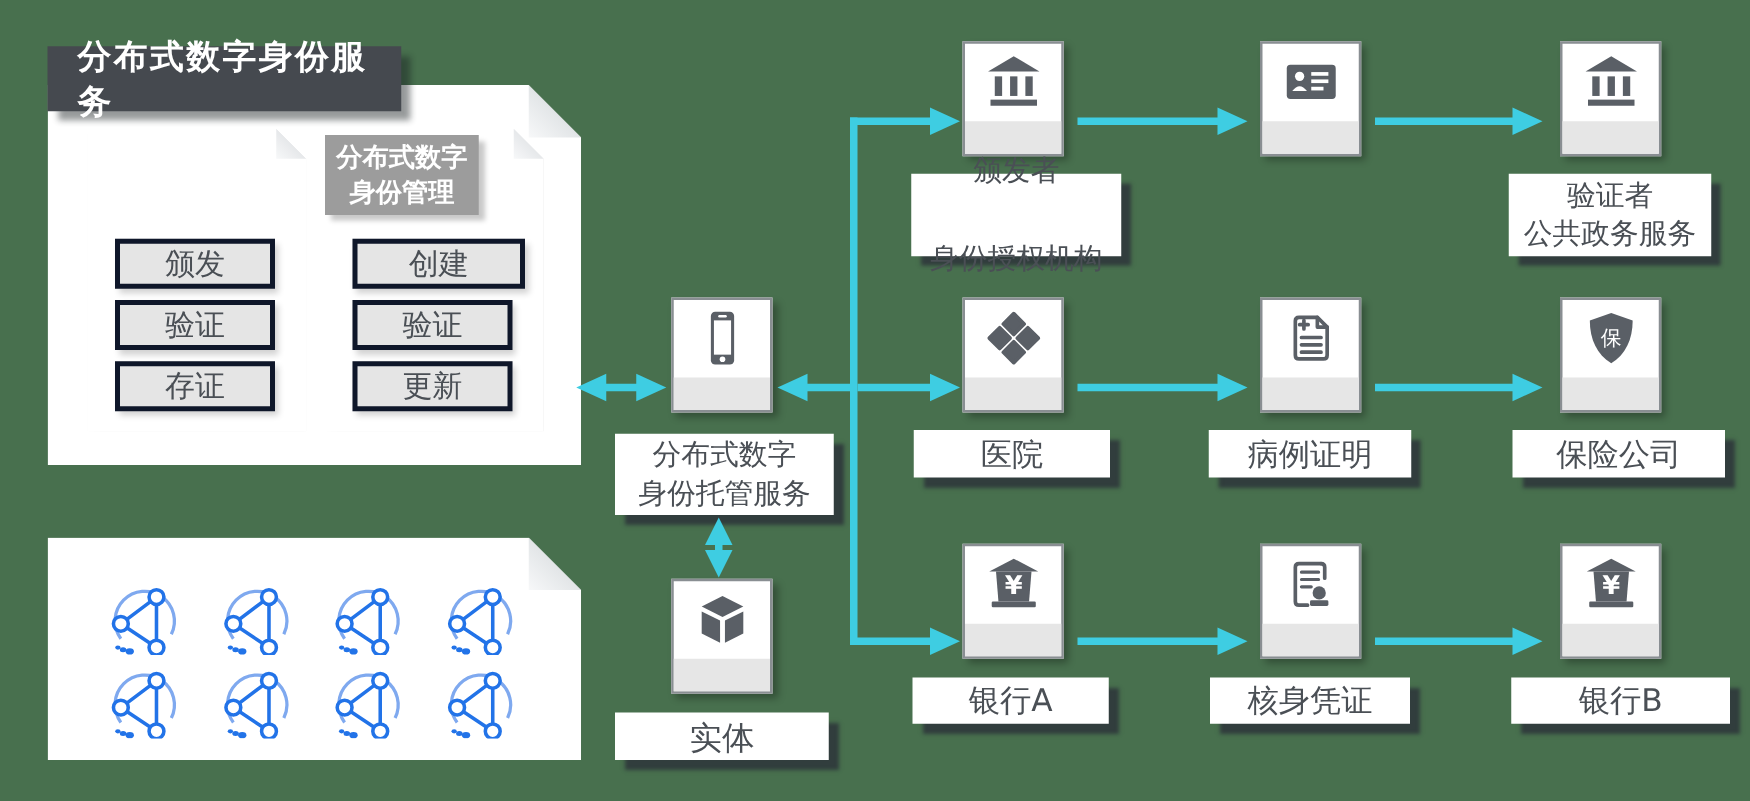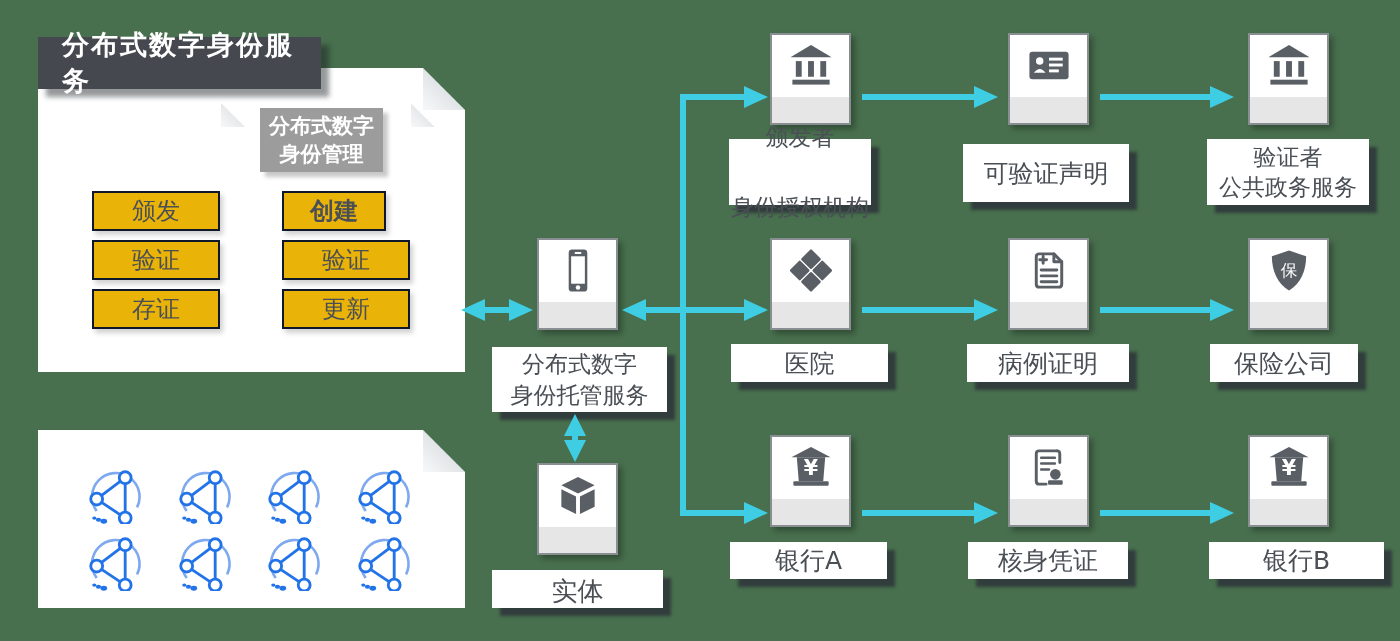"颁发者" div.abs { width: 142px -> 168px }
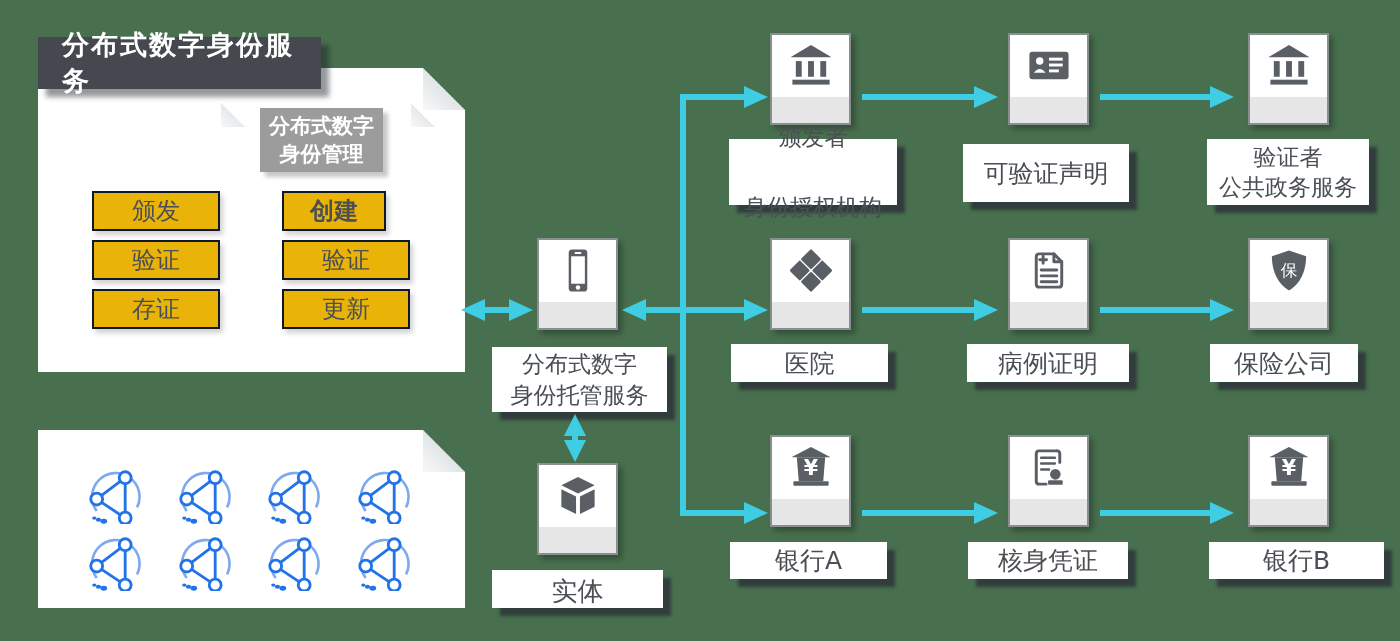"可验证声明" div.abs { html: <div> <span>可验证声明</span> </div> -> none }
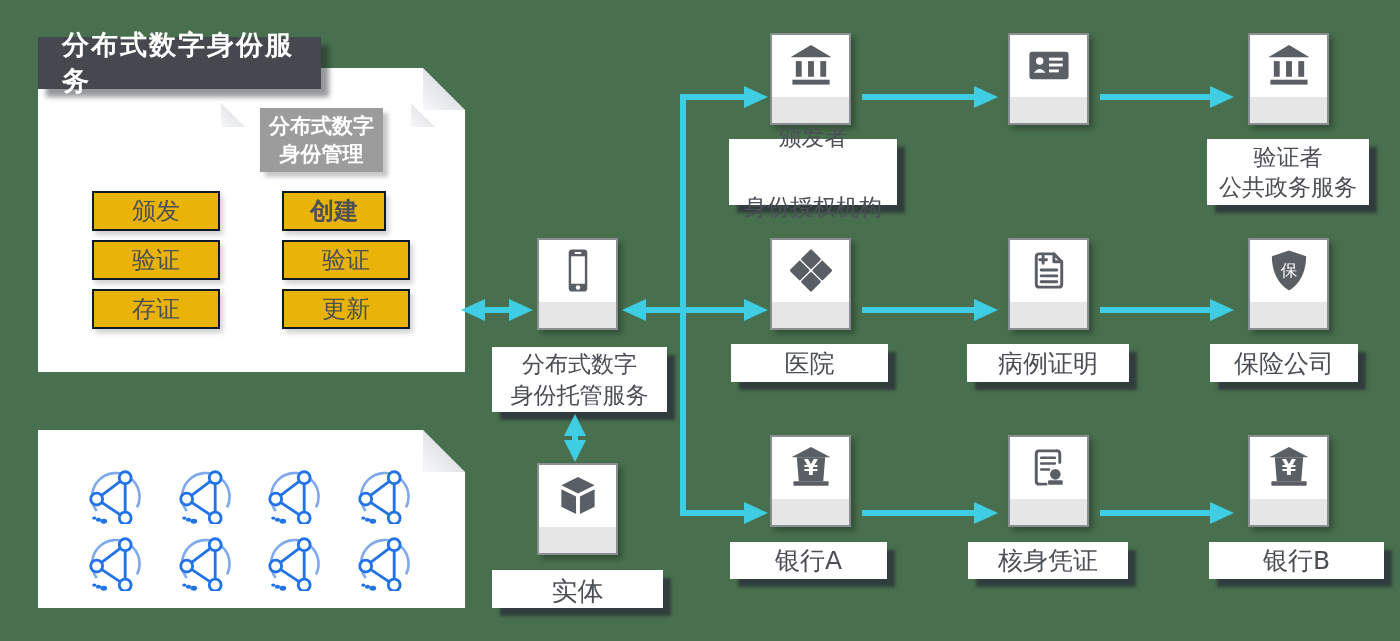"颁发" .btn { background: #eab308 -> #e5e5e5; border: 2px solid #0f172a -> 4px solid #0f172a }
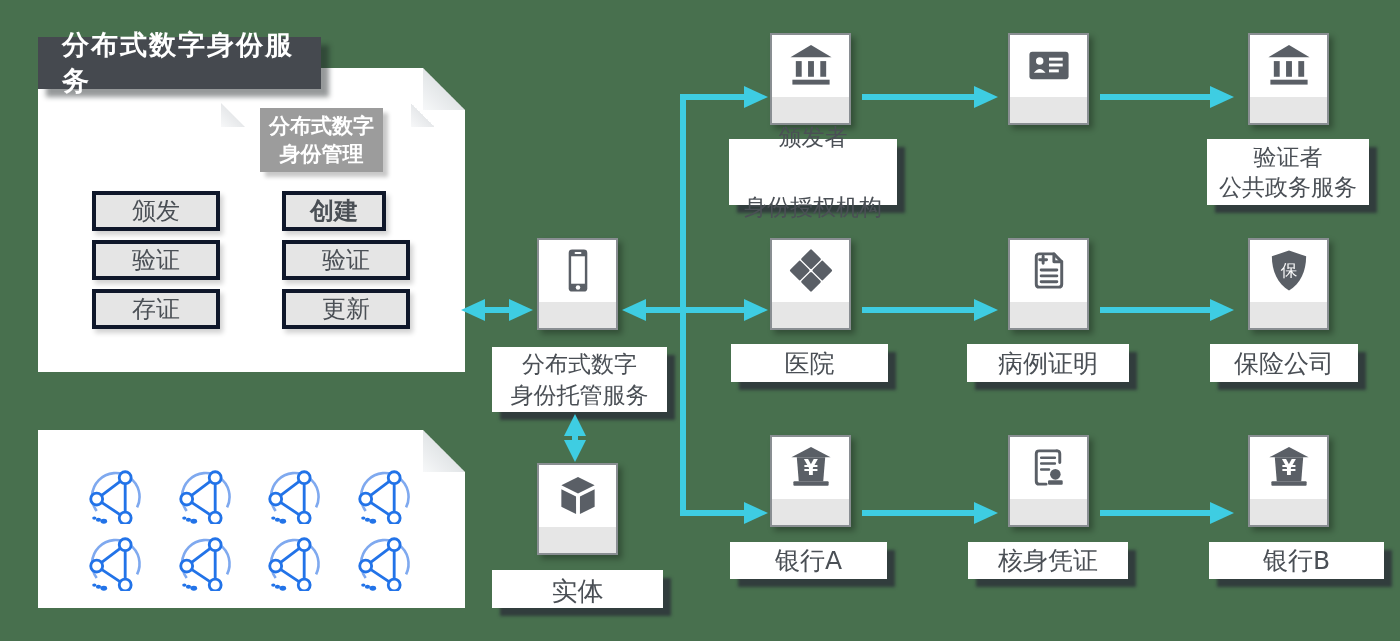"创建" div.btn { font-weight: bold -> none; width: 104px -> 138px }
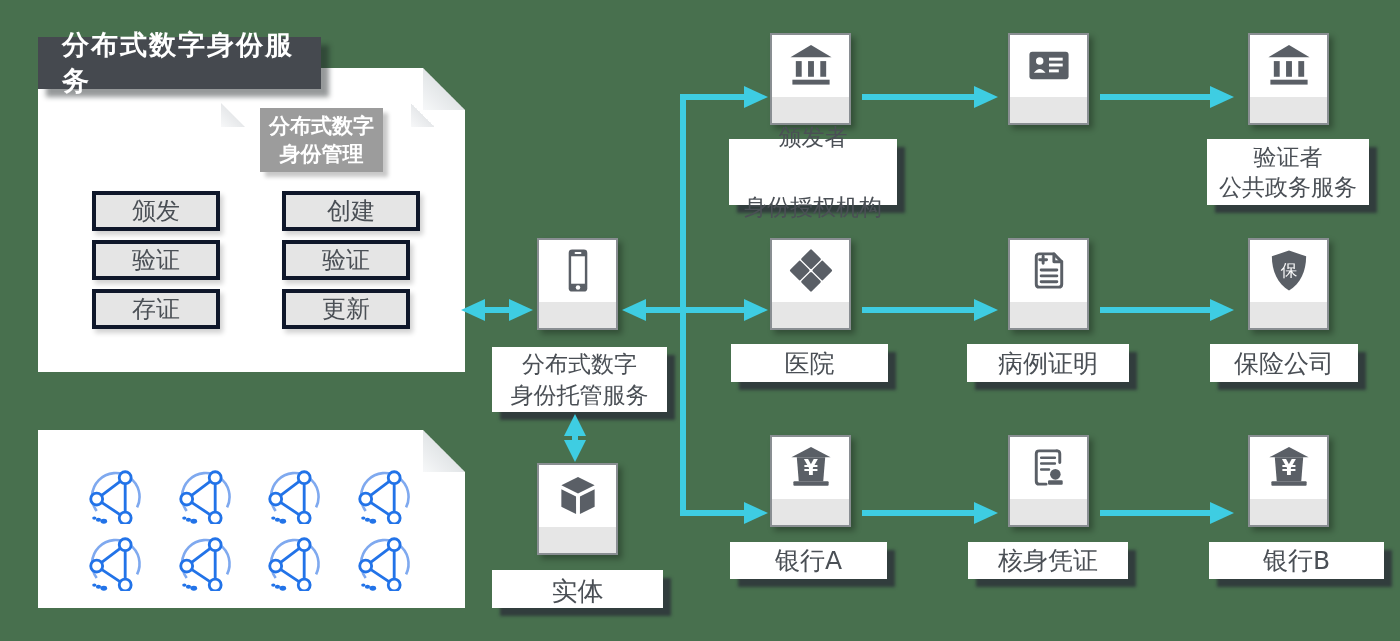"保险公司" div.abs { width: 148px -> 170px }
